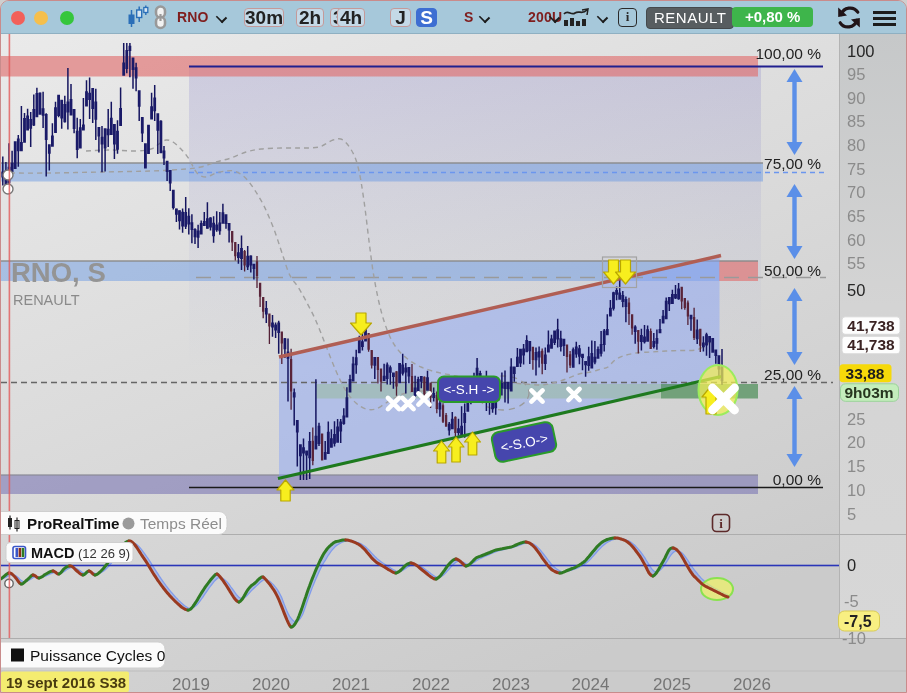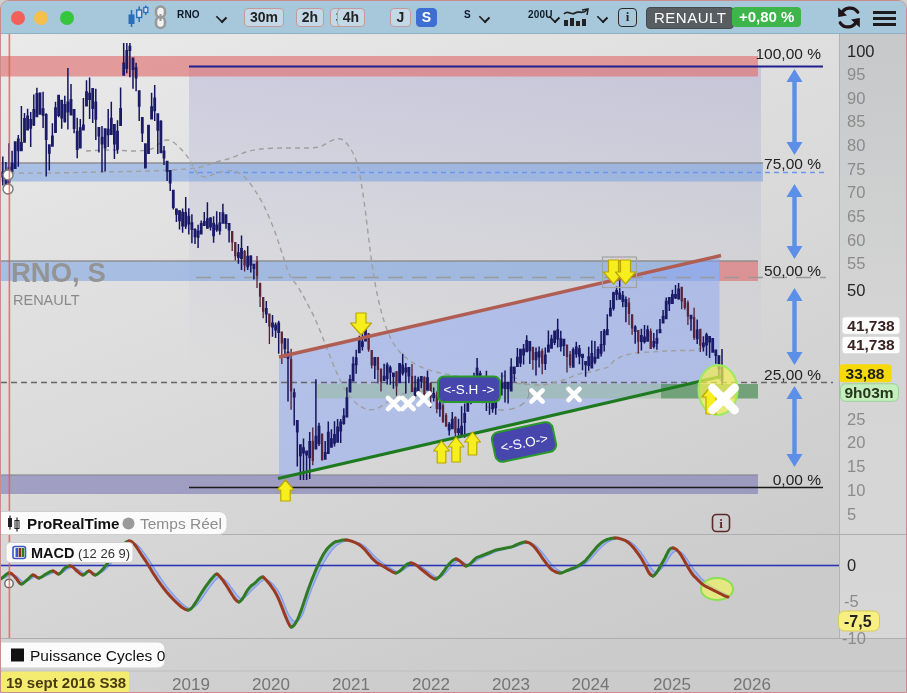"RNO" .lbl { color: #0f172a -> #7f1d1d; font-size: 10px -> 14px }
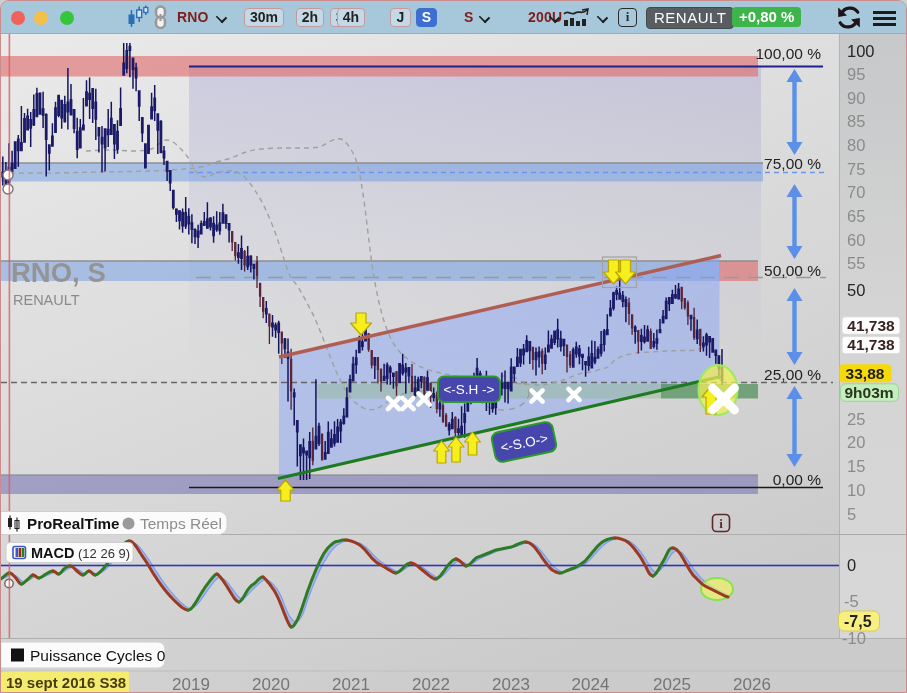"30m" .btn { font-size: 14px -> 19px }
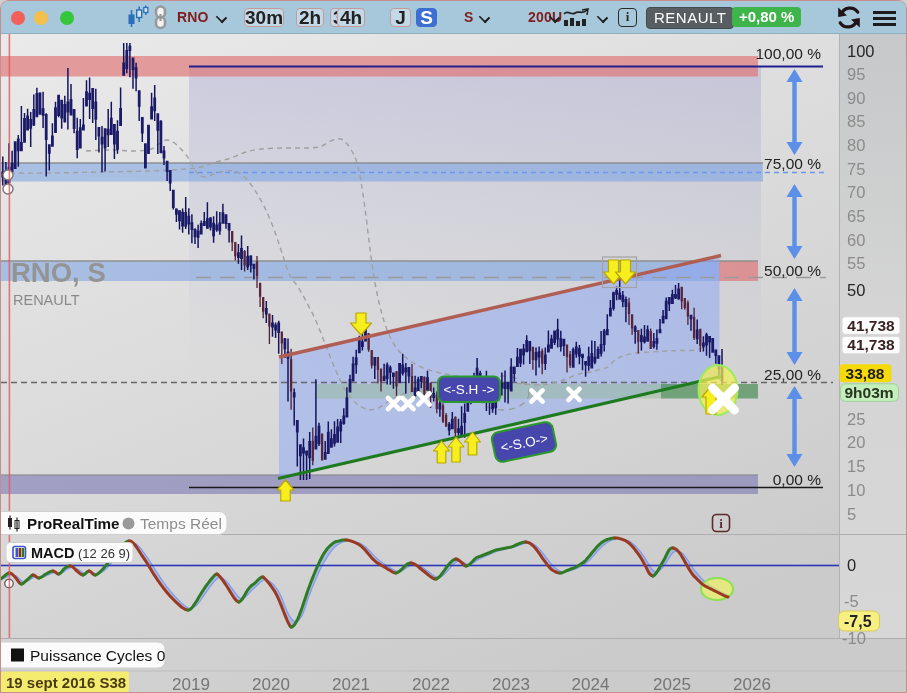"+0,80 %" #pct { padding: 0 7px -> 0 13px }
